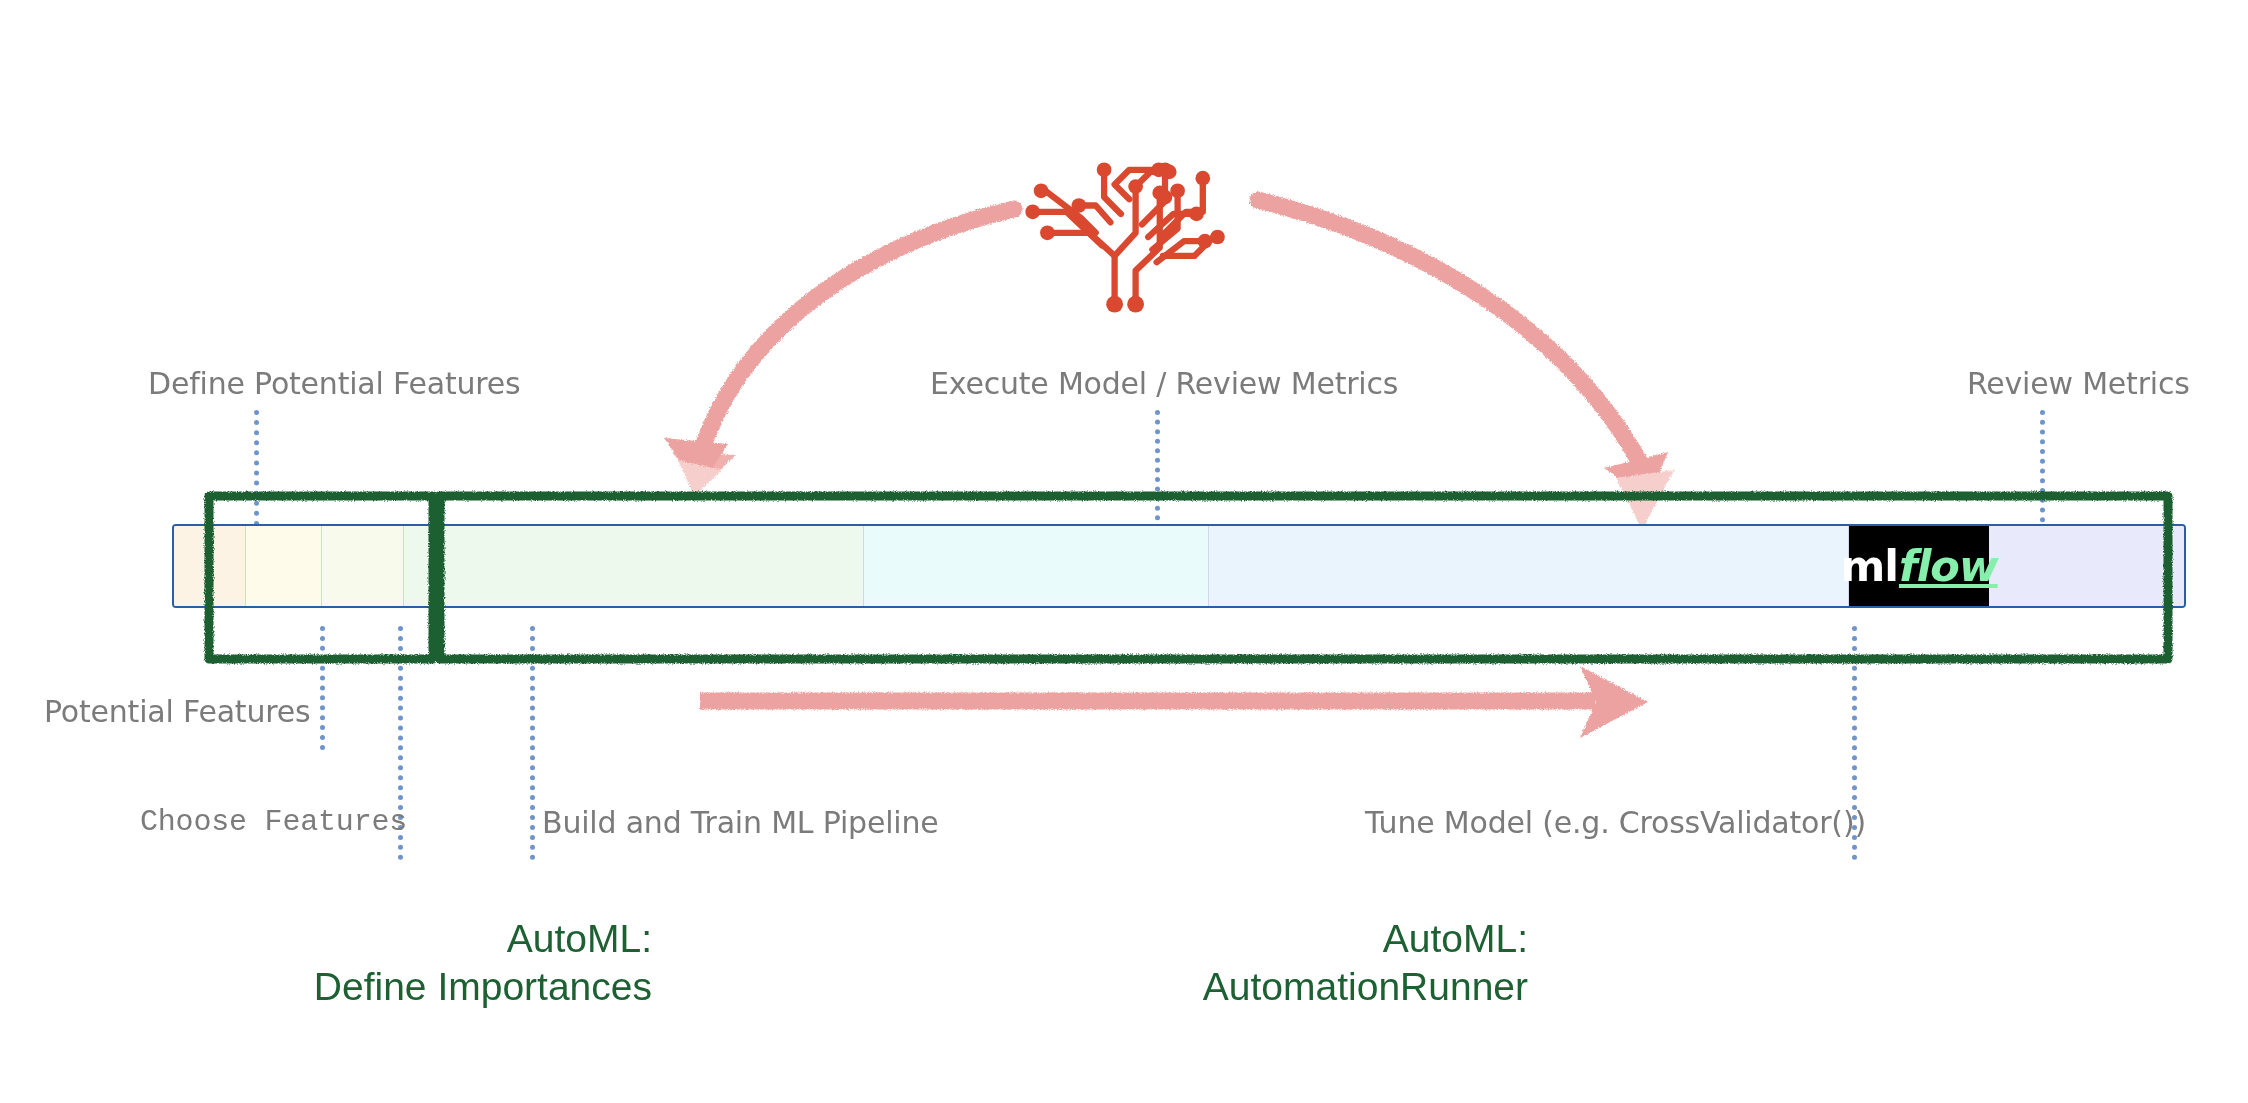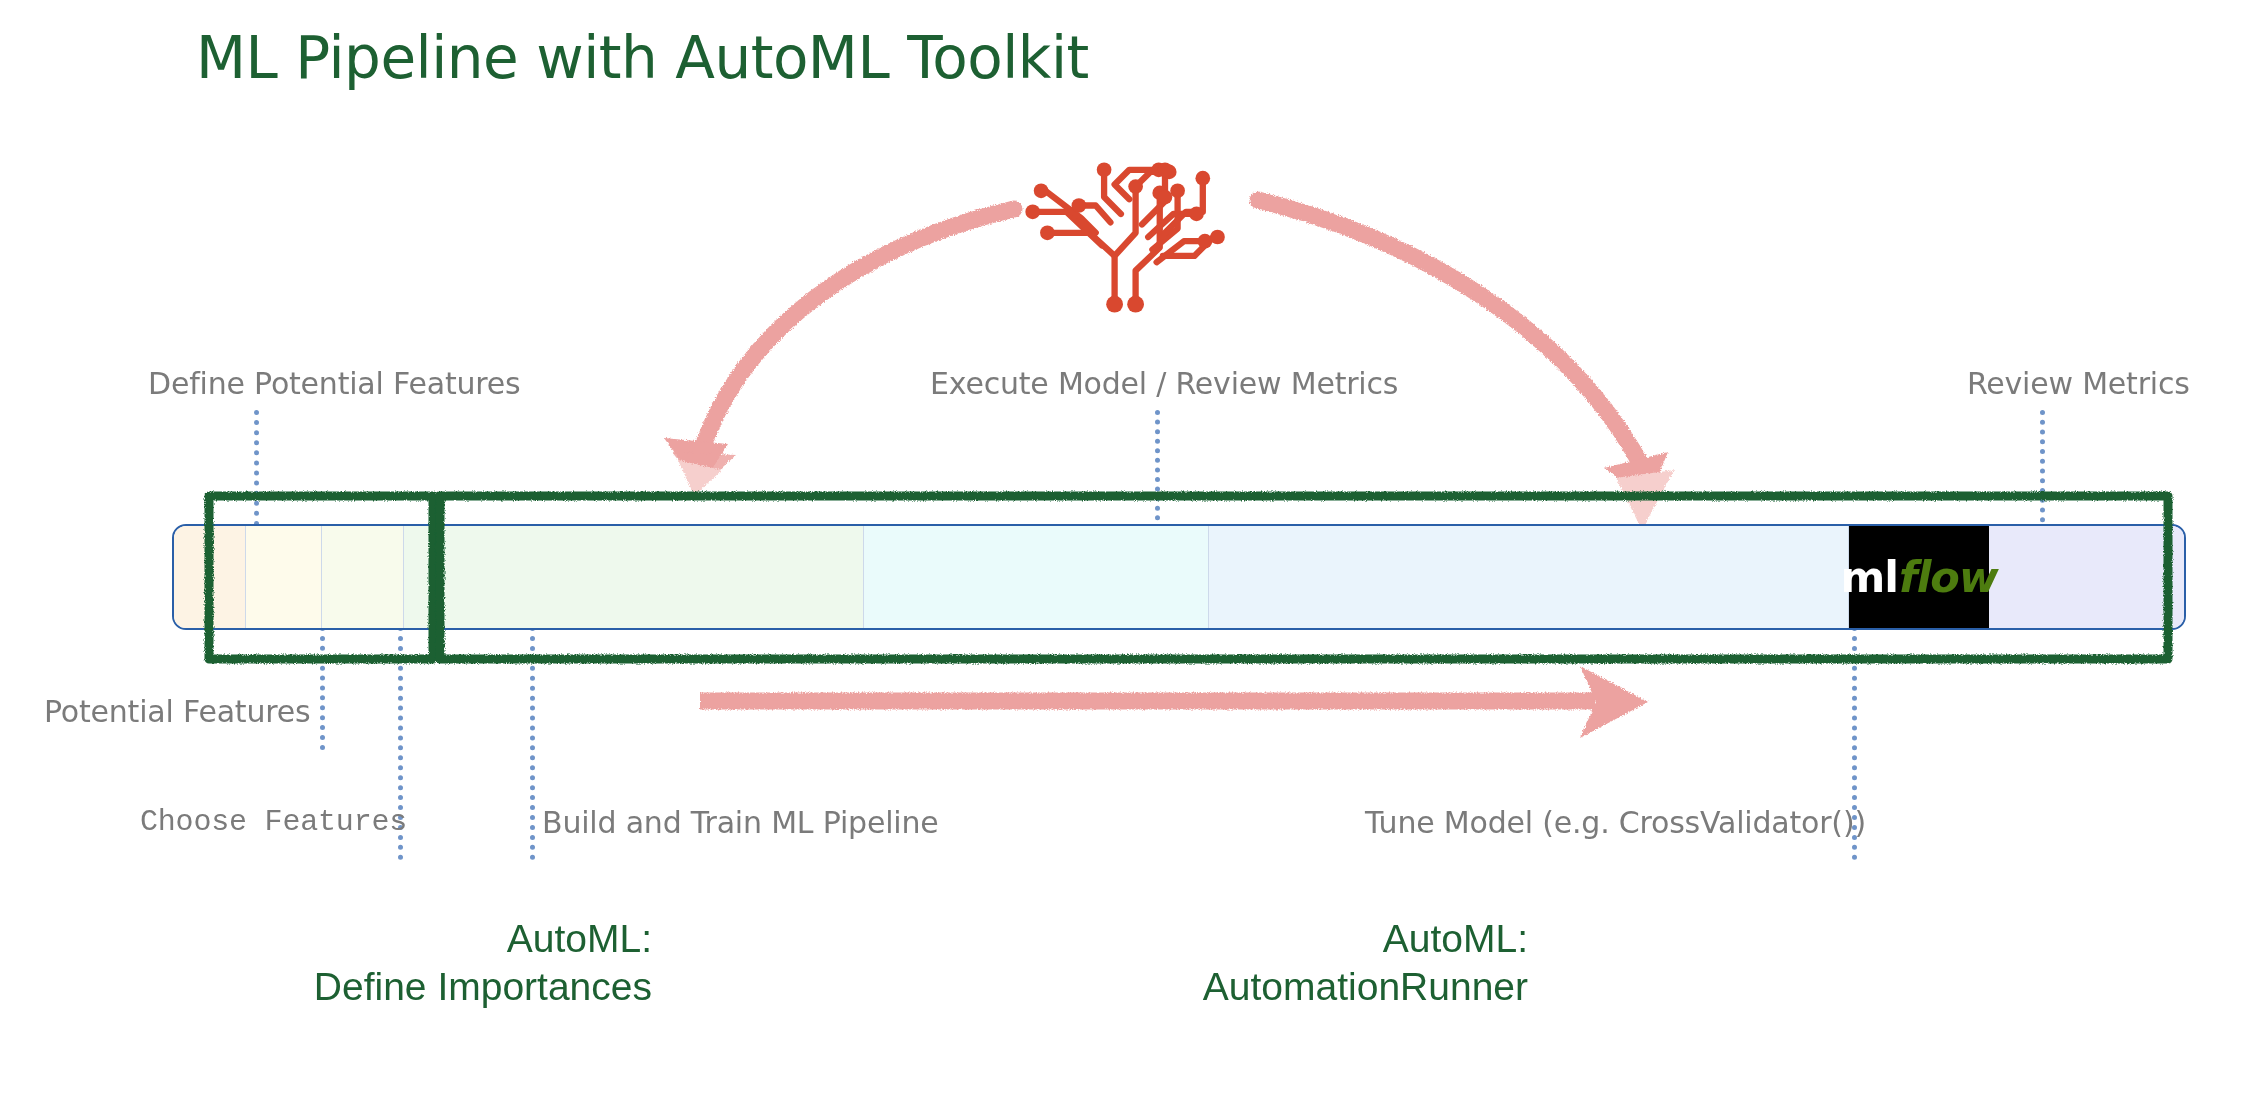"ML Pipeline with AutoML Toolkit" div.title { html: <div>ML Pipeline with AutoML Toolkit</div> -> none }
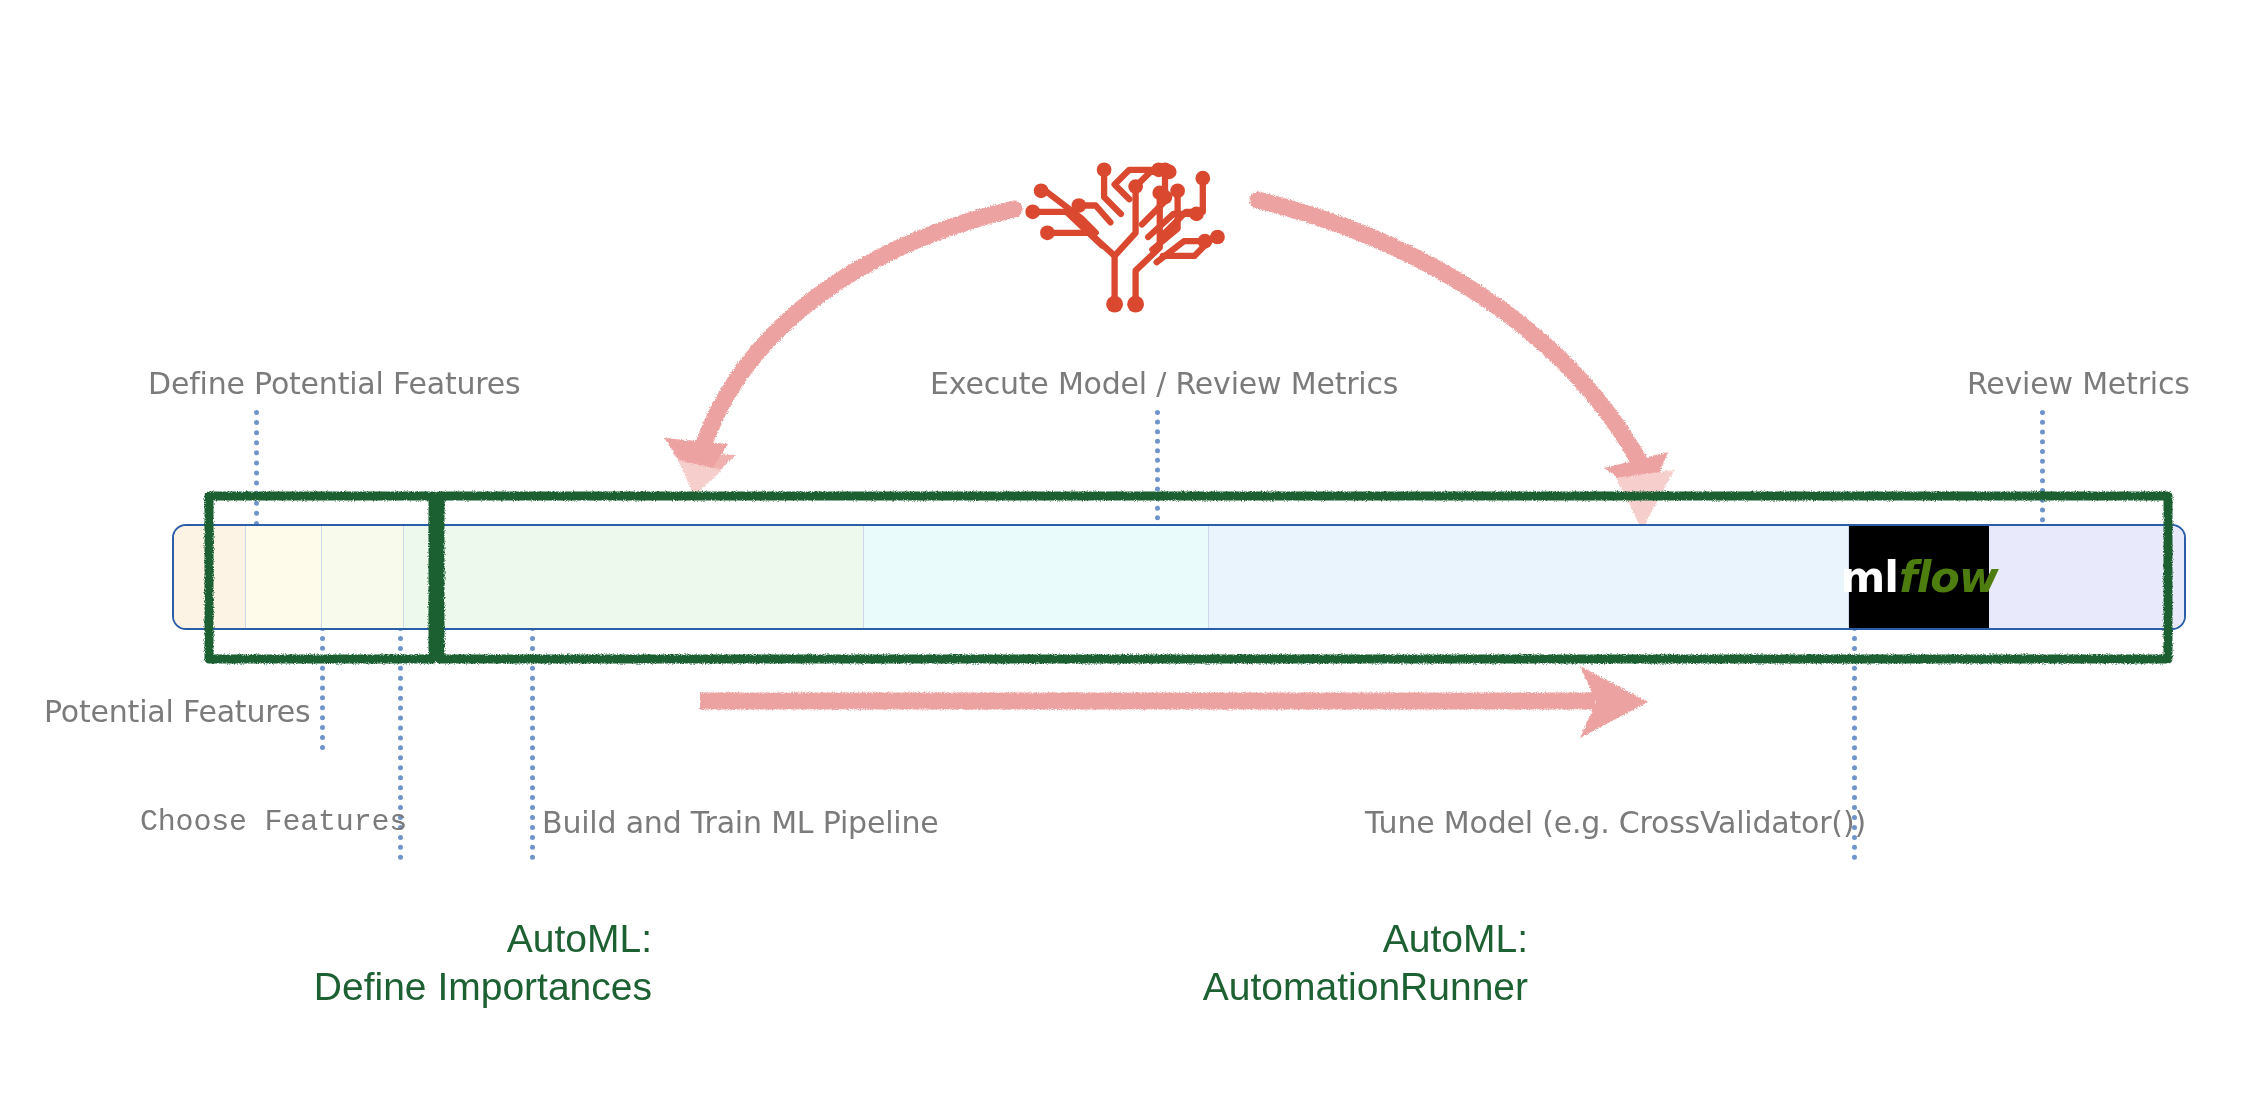"ml" #pipeline { border-radius: 14px -> 4px; height: 106px -> 84px }
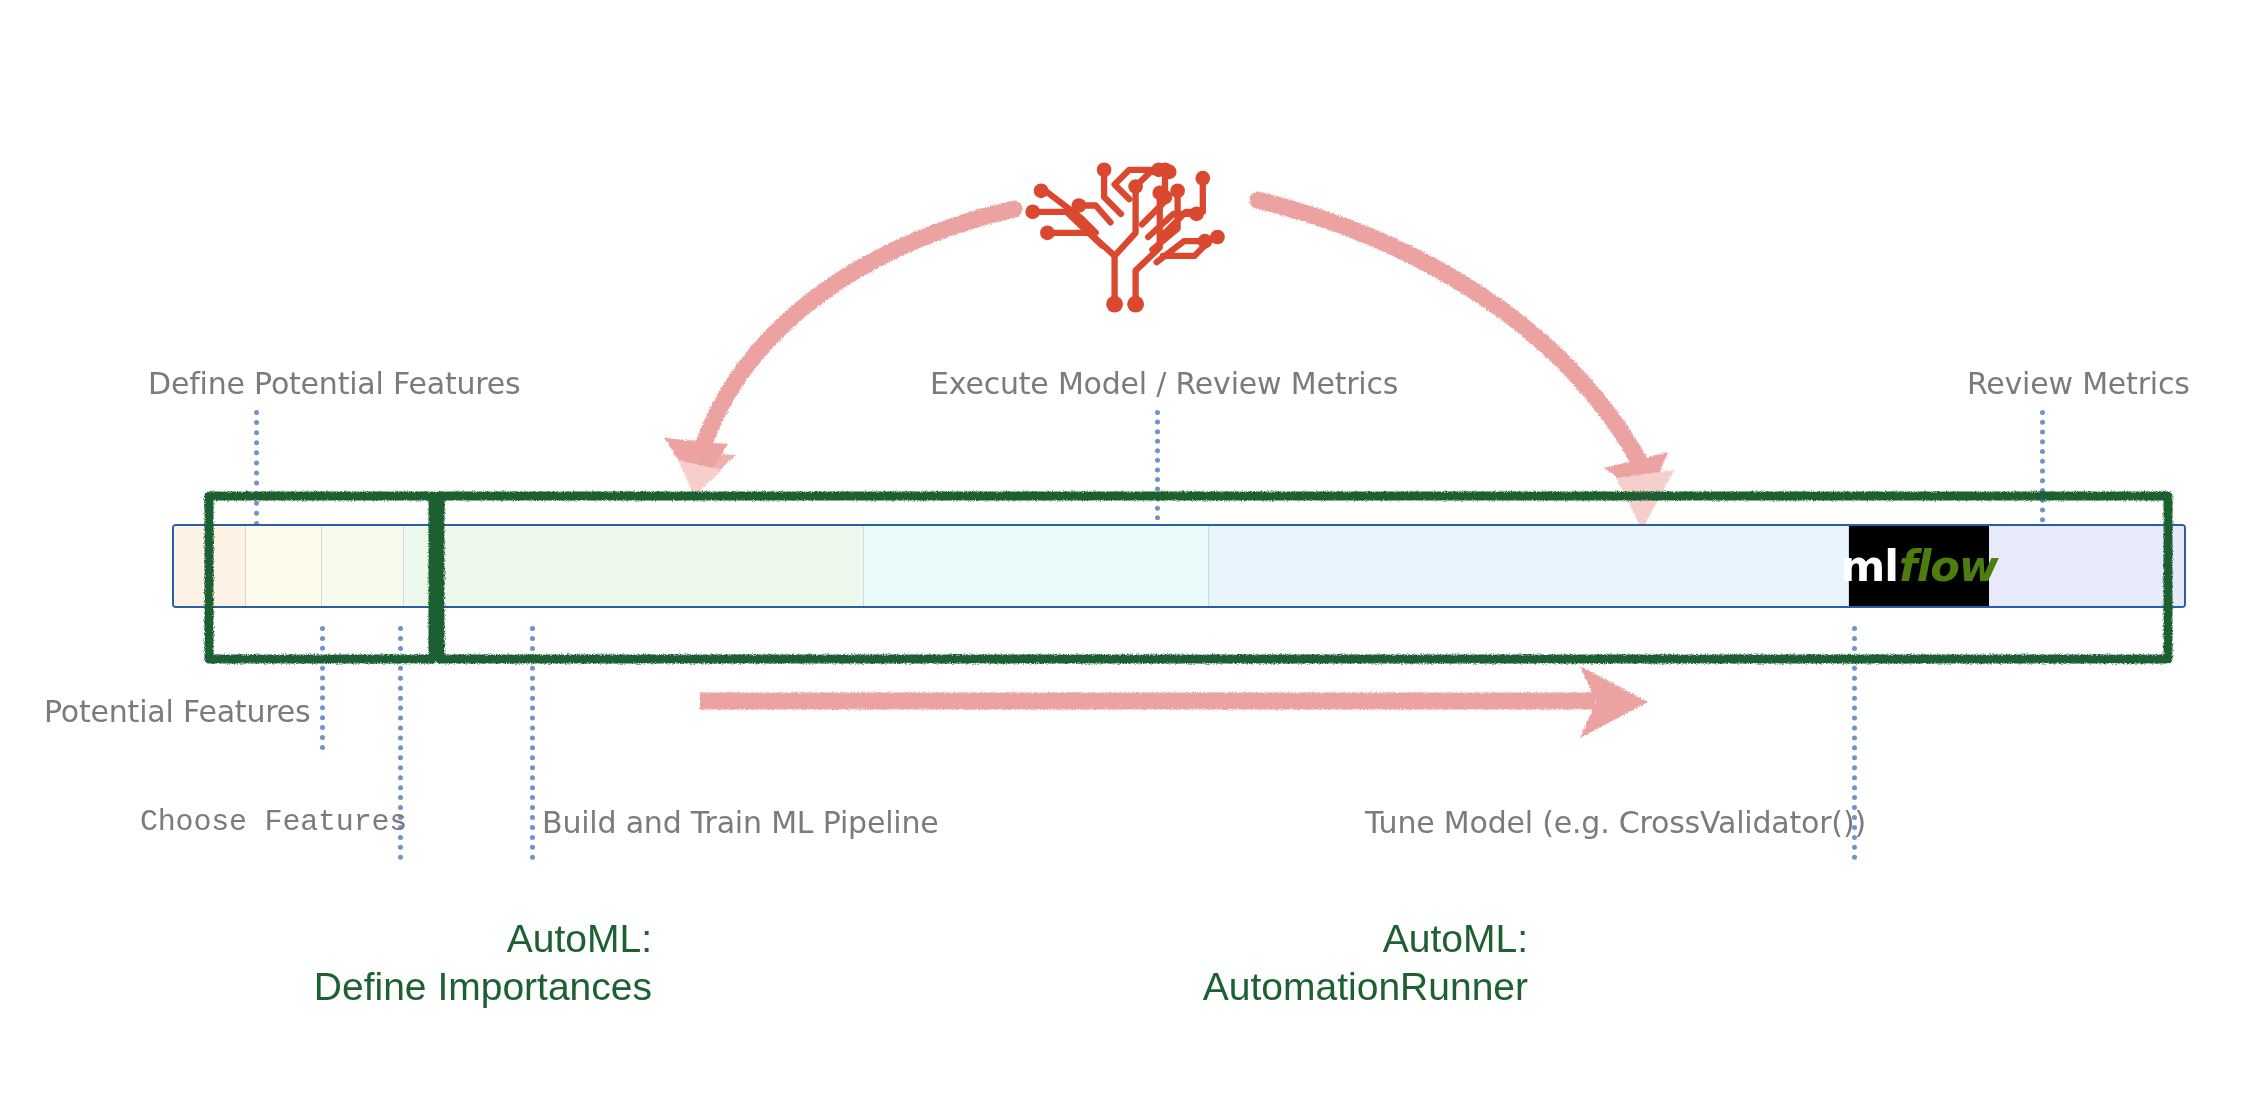"flow" #mlflow-logo .flow { color: #4d7c0f -> #86efac; text-decoration: none -> underline }
